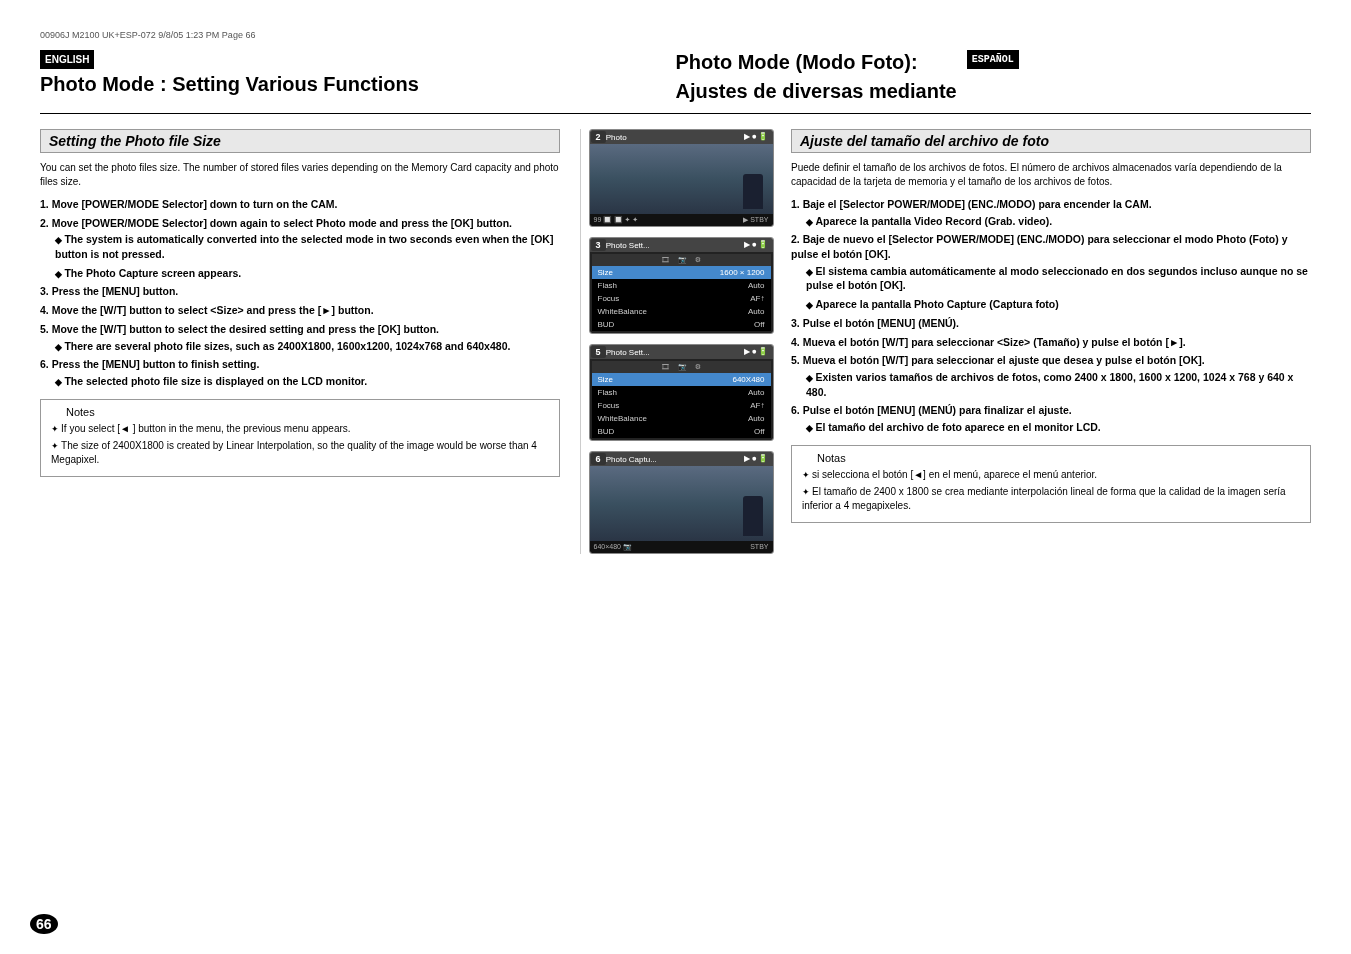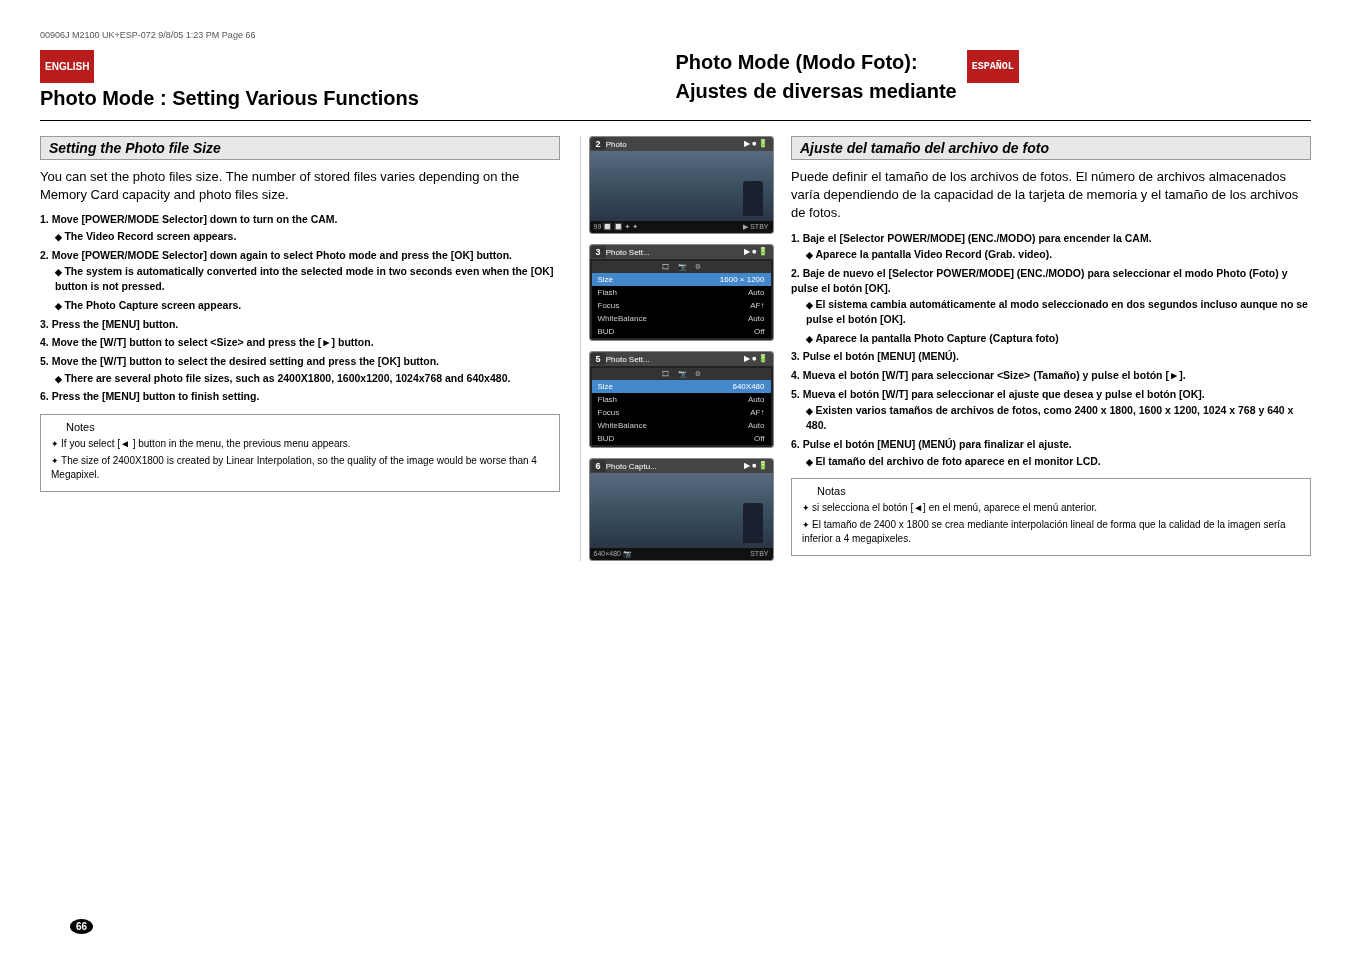"ENGLISH" .lang-badge { background: #b91c1c -> #000000; padding: 11px 5px -> 4px 5px }
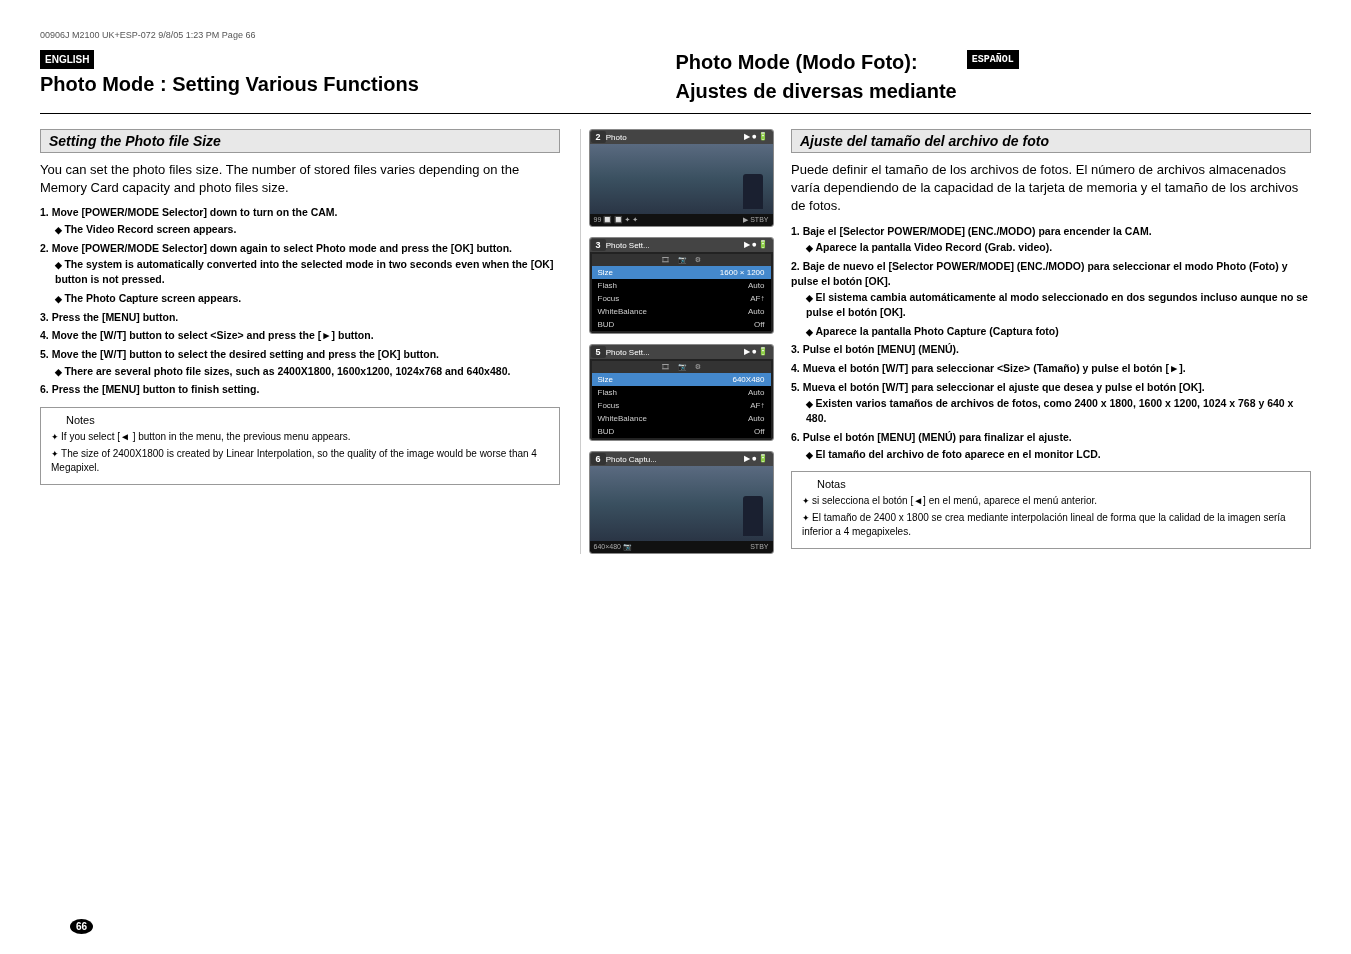"You can set the photo" .body-text { font-size: 13px -> 10px }
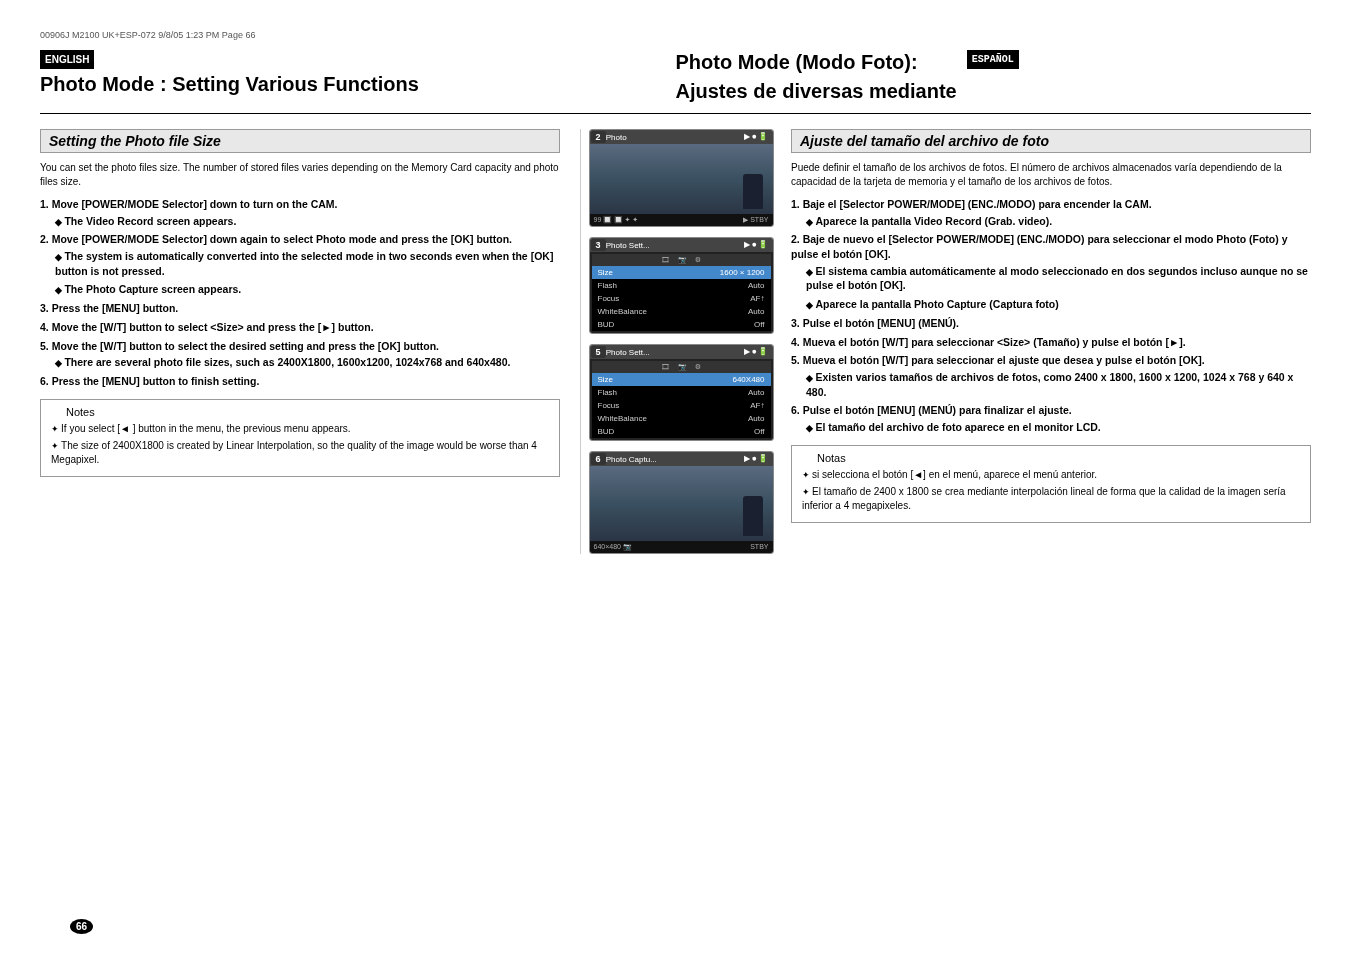"The Video Record screen appears." ul.sub-items { html: <ul> <li>The Video Record screen appears.</li> </ul> -> none }
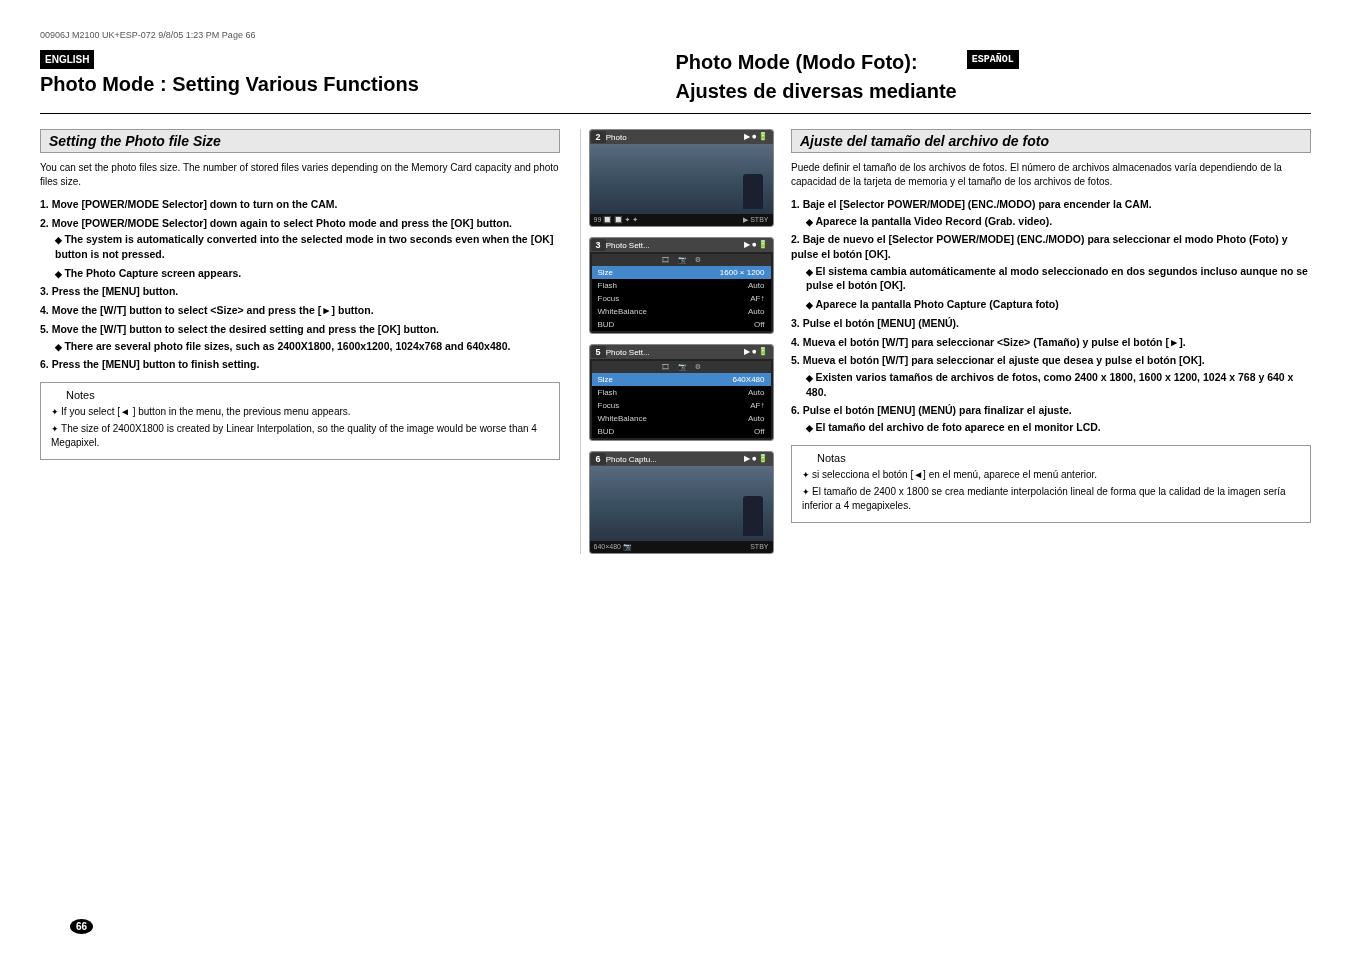"The selected photo file size" ul.sub-items { html: none -> <ul> <li>The selected photo file size is displayed on the LCD monitor.</li> </ul> }
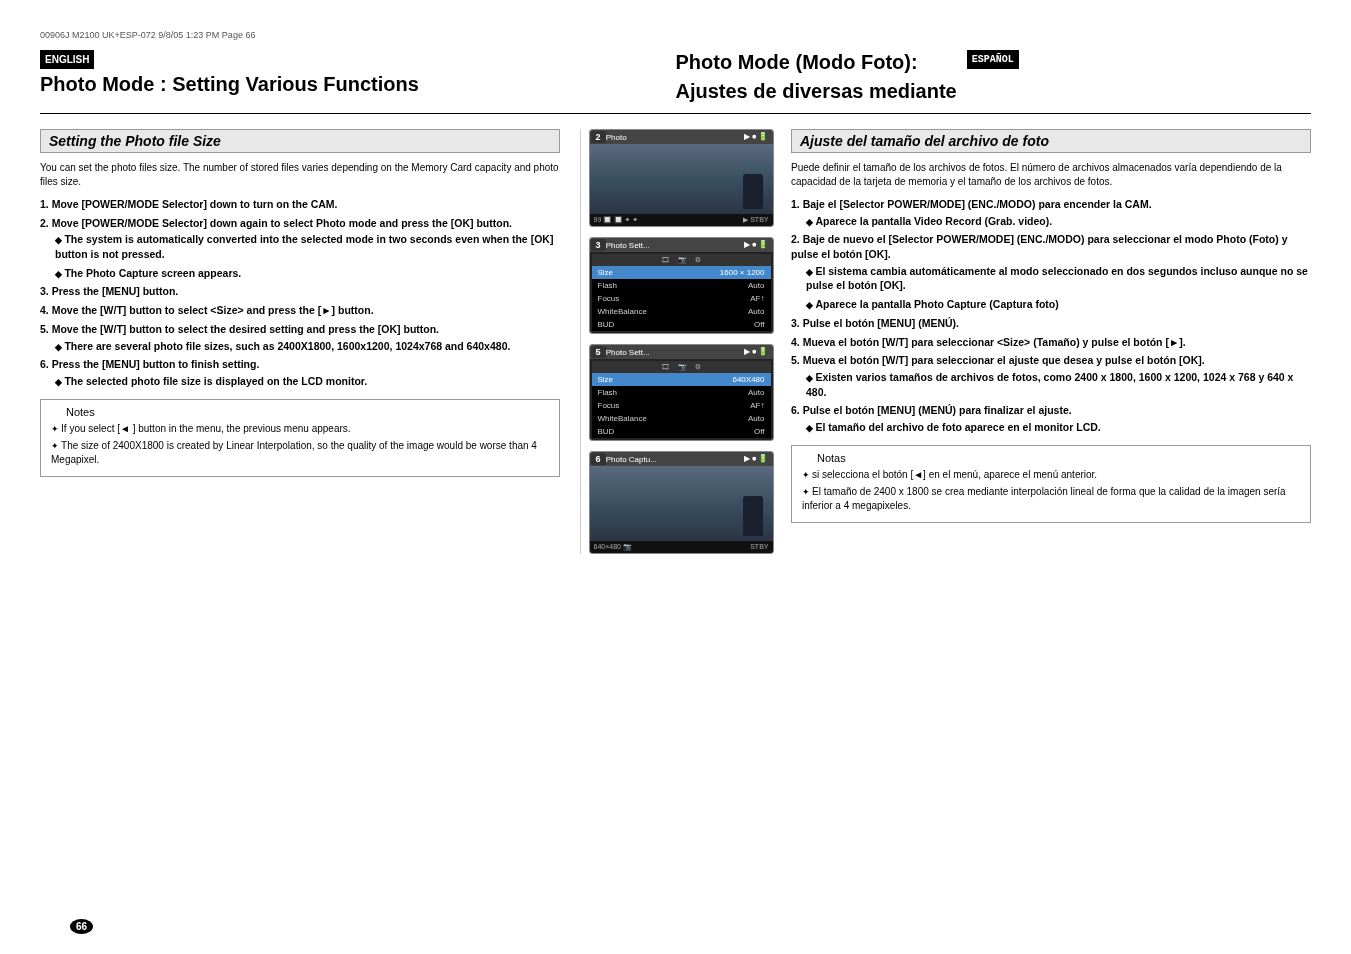"66" .page-number { font-size: 10px -> 14px; margin-left: 40px -> none }
